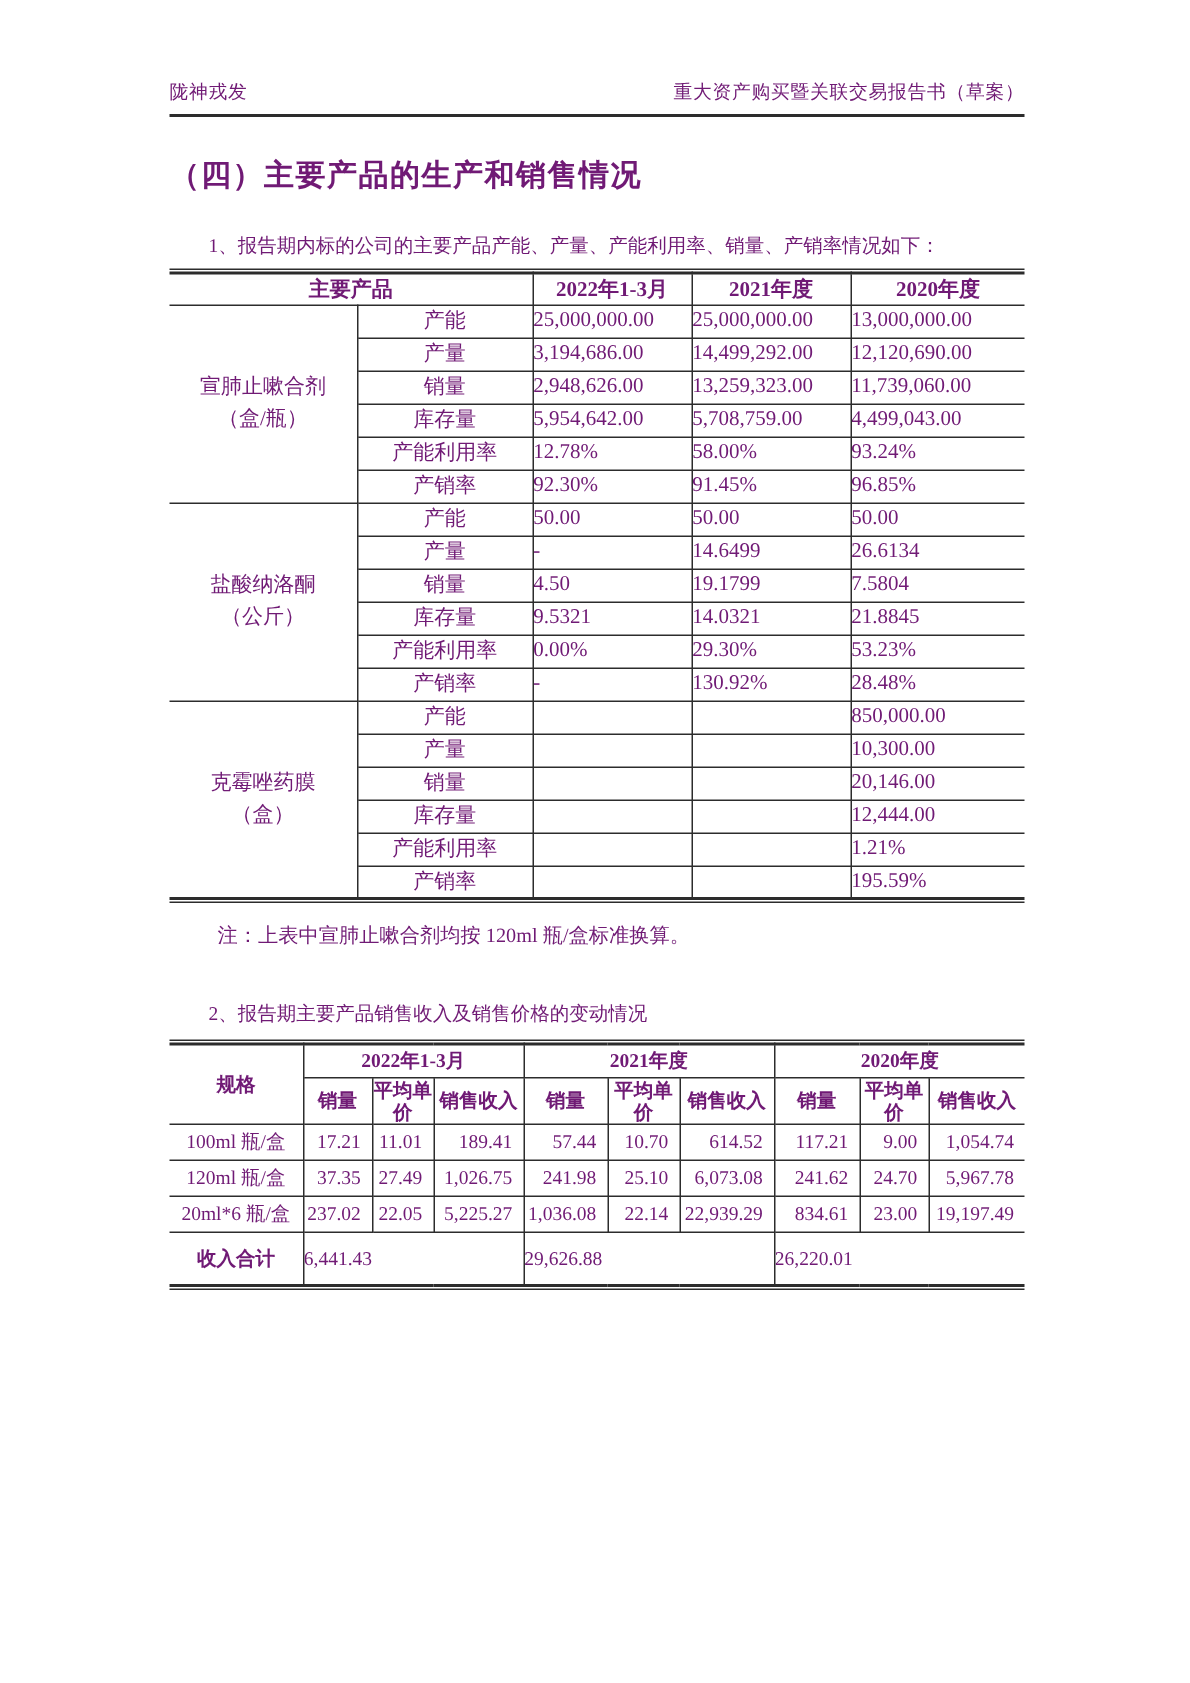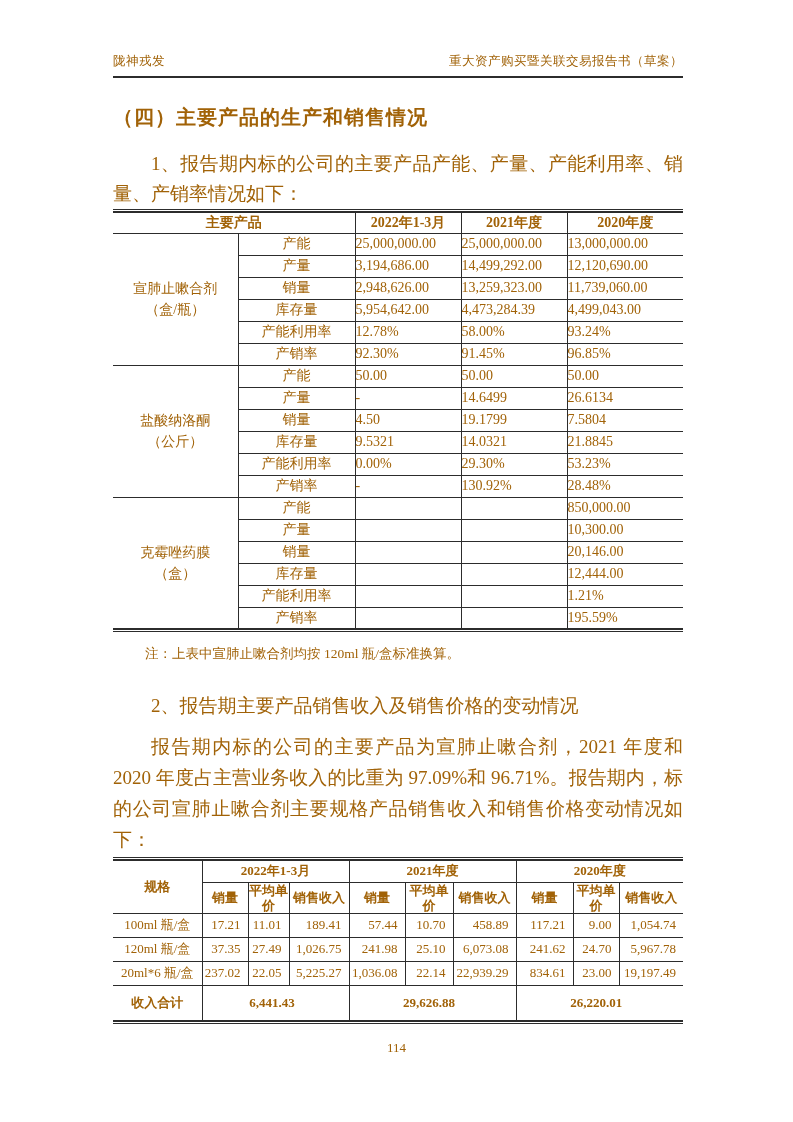"陇神戎发" .page { color: #a16207 -> #701a75 }
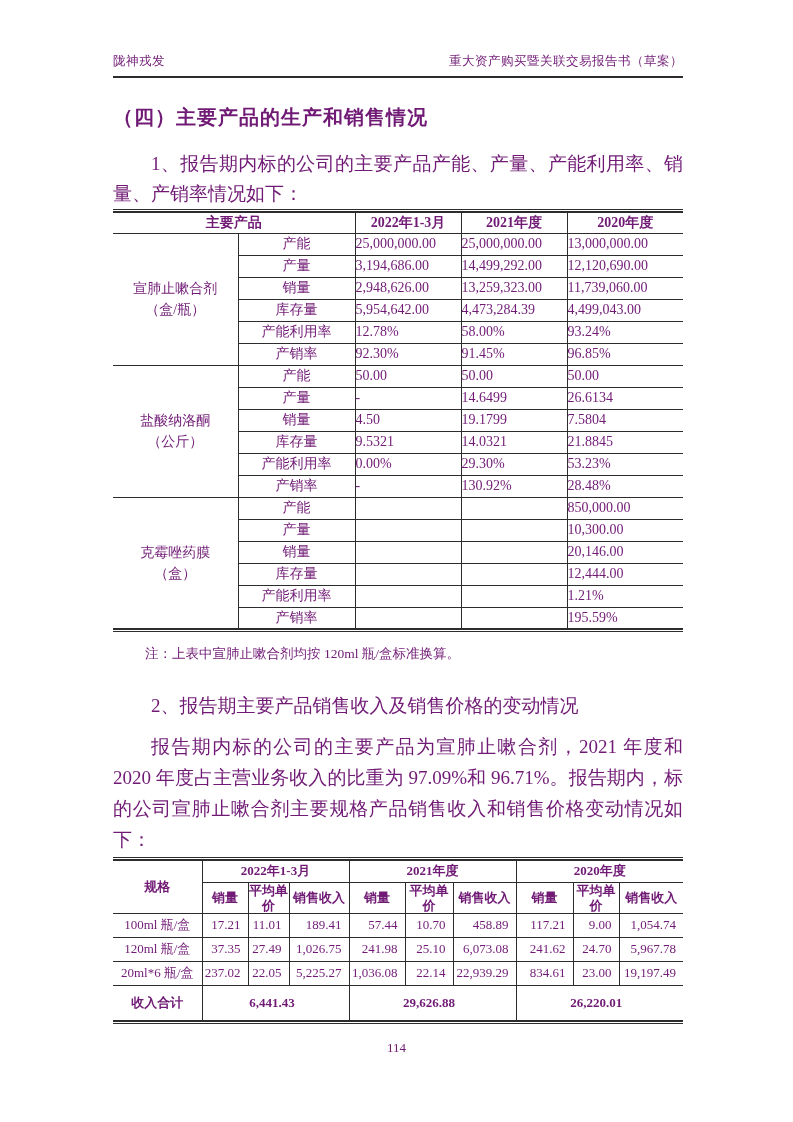"1、报告期内标的公司的主要产品产能、产量、产能利用率、销量、产销率情况如下：" .para { font-size: 19px -> 13px }
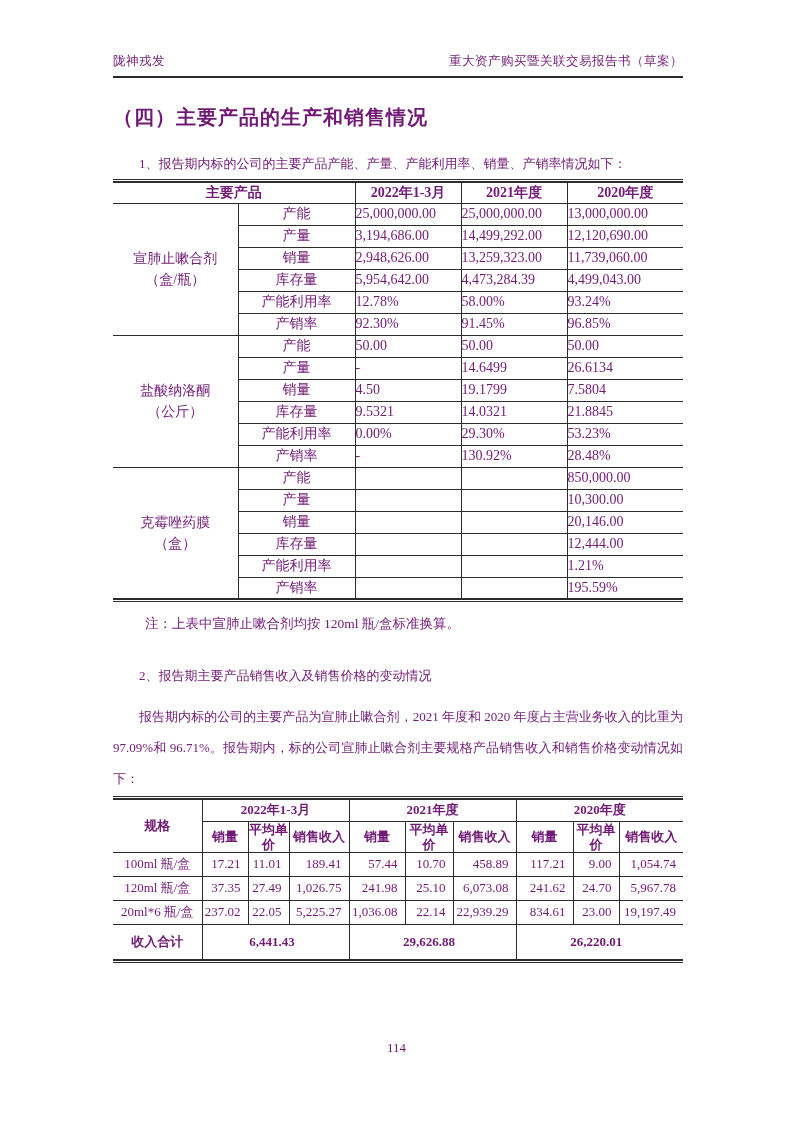"4,473,284.39" td.num { text: 4,473,284.39 -> 5,708,759.00 }
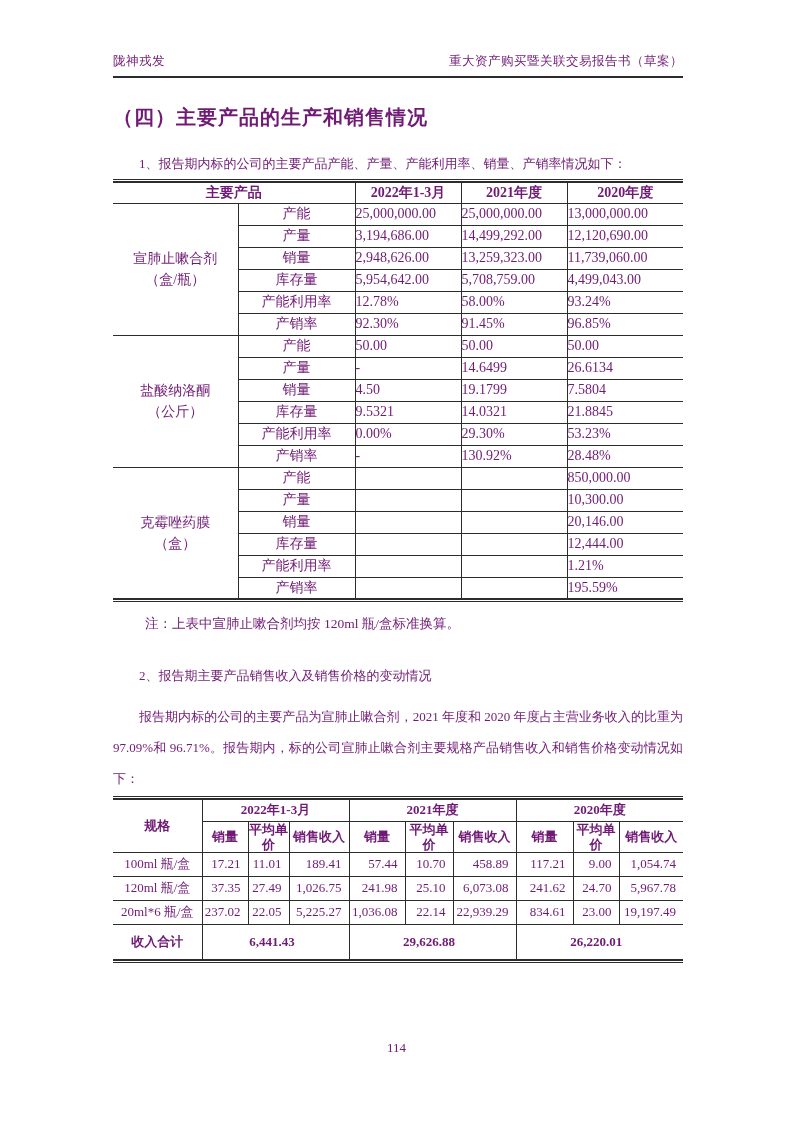"报告期内标的公司的主要产品为宣肺止嗽合剂，2021 年度和 2020" div.content { html: <div>报告期内标的公司的主要产品为宣肺止嗽合剂，2021 年度和 2020 年度占主营业务收入的比重为 97.09%和 96.71%。报告期内，标的公司宣肺止嗽合剂主要规格产品销售收入和销售价格变动情况如下：</div> -> none }
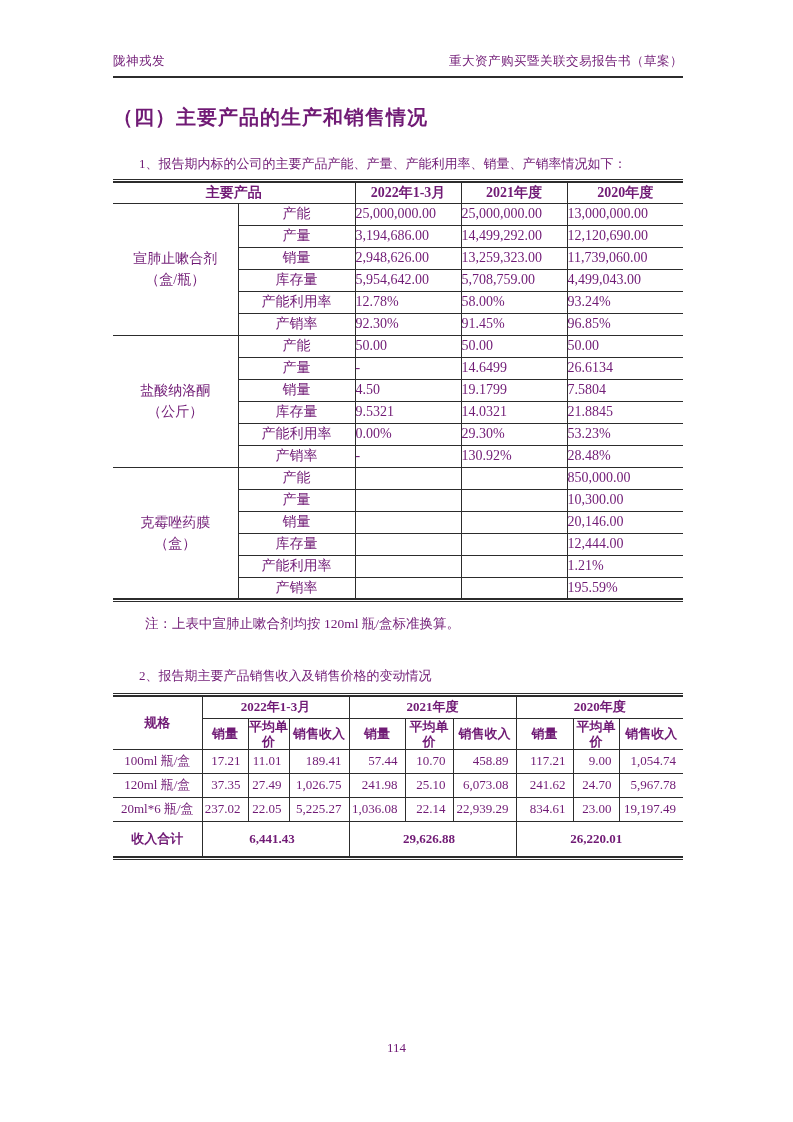"458.89" td.num { text: 458.89 -> 614.52 }
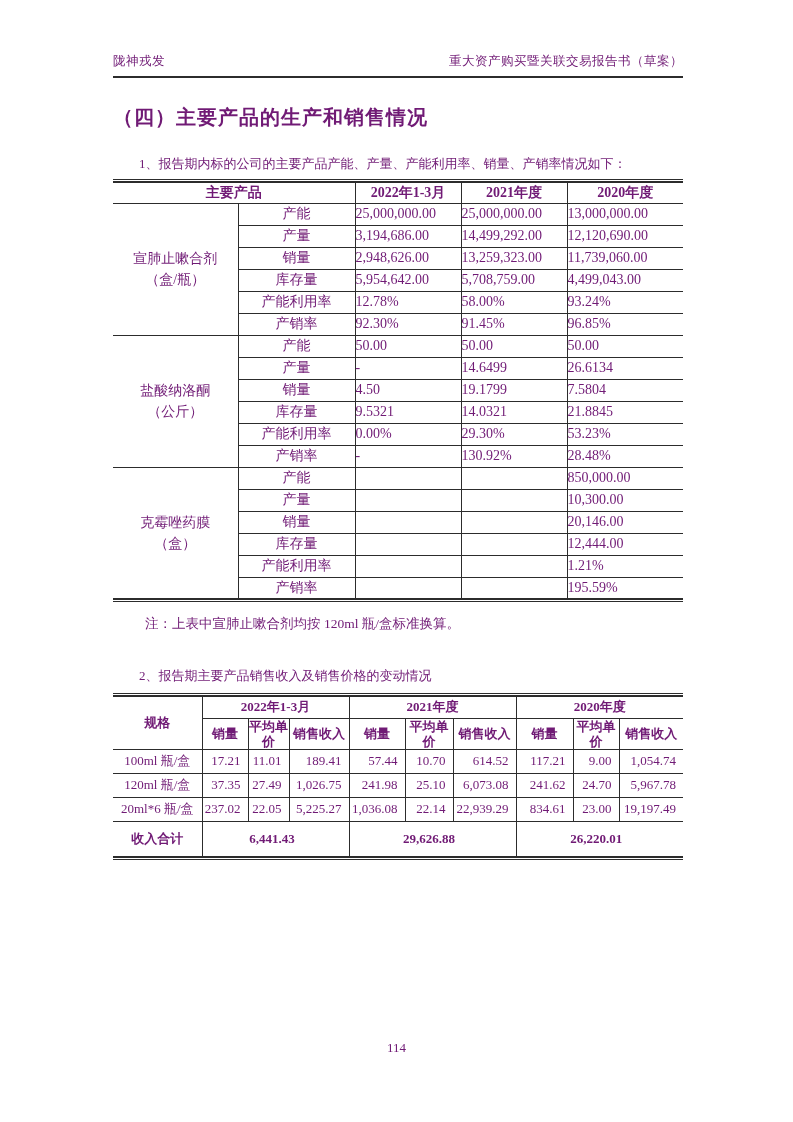"6,441.43" .t2 .total-num { font-weight: 700 -> 400; text-align: center -> left }
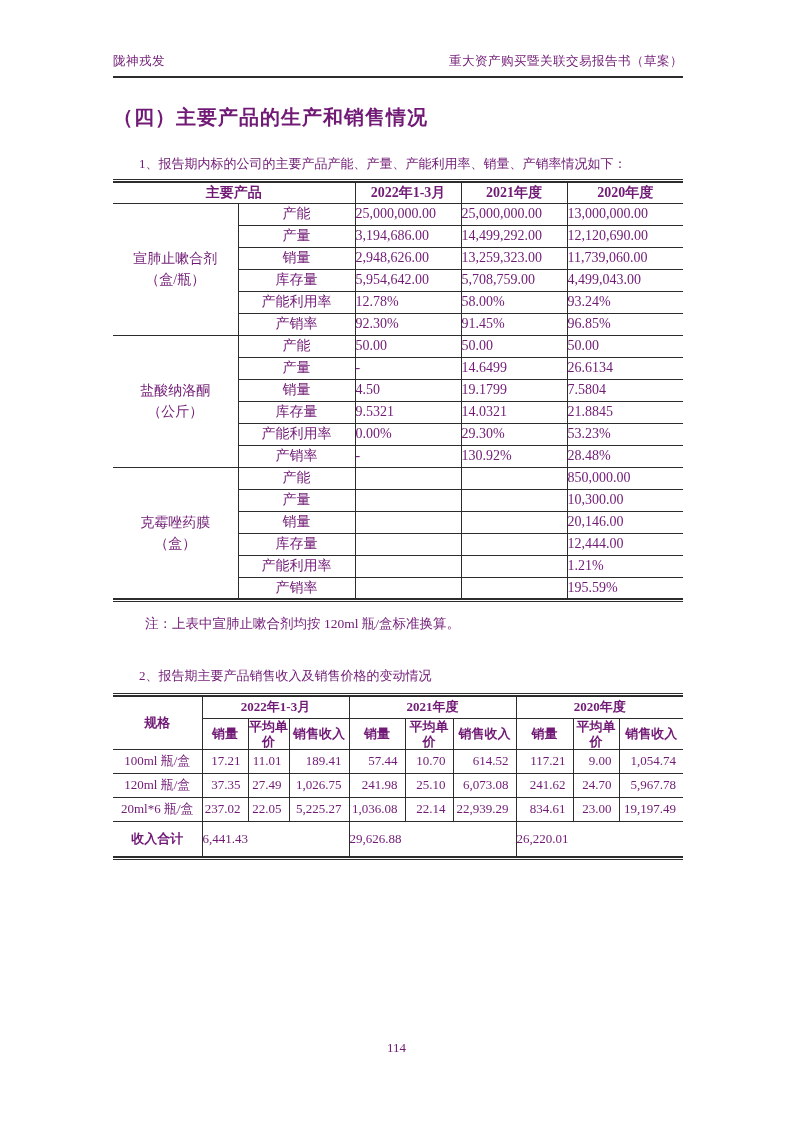"114" div.page-number { html: <div>114</div> -> none }
